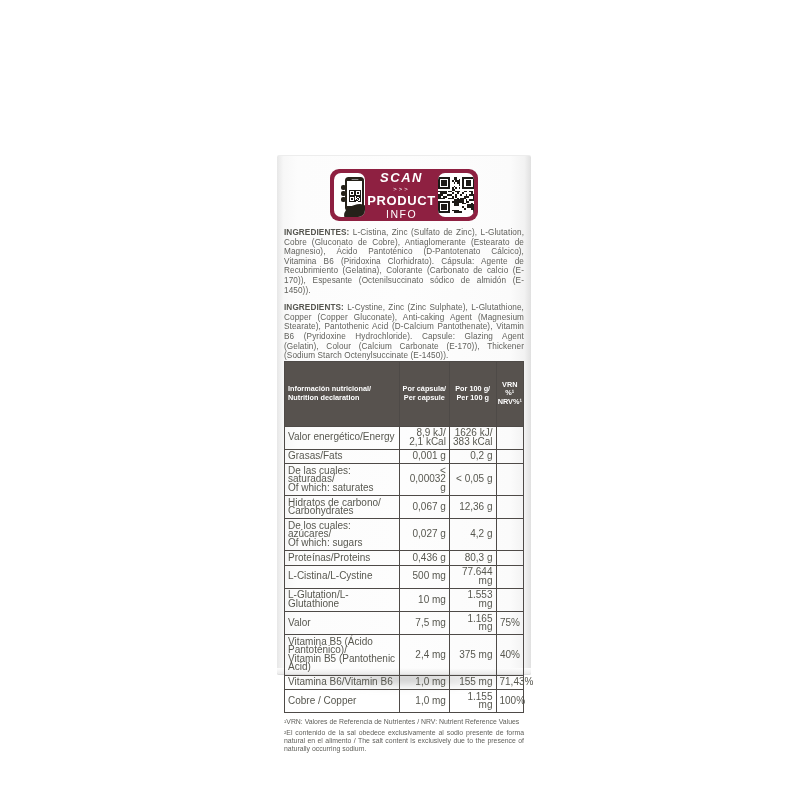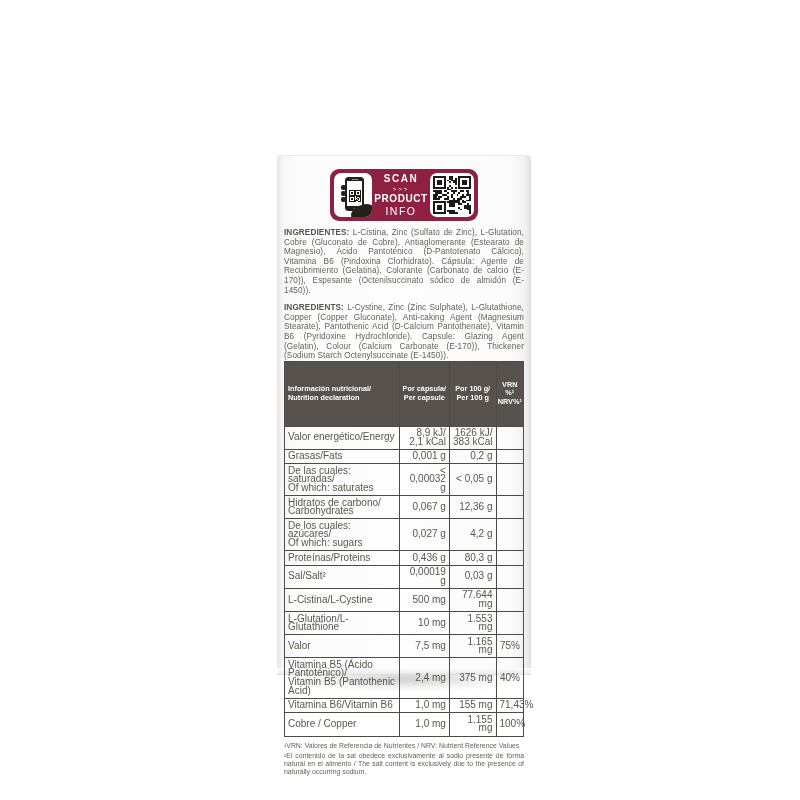"SCAN" .bt-scan { font-size: 10px -> 13px; font-style: none -> italic }
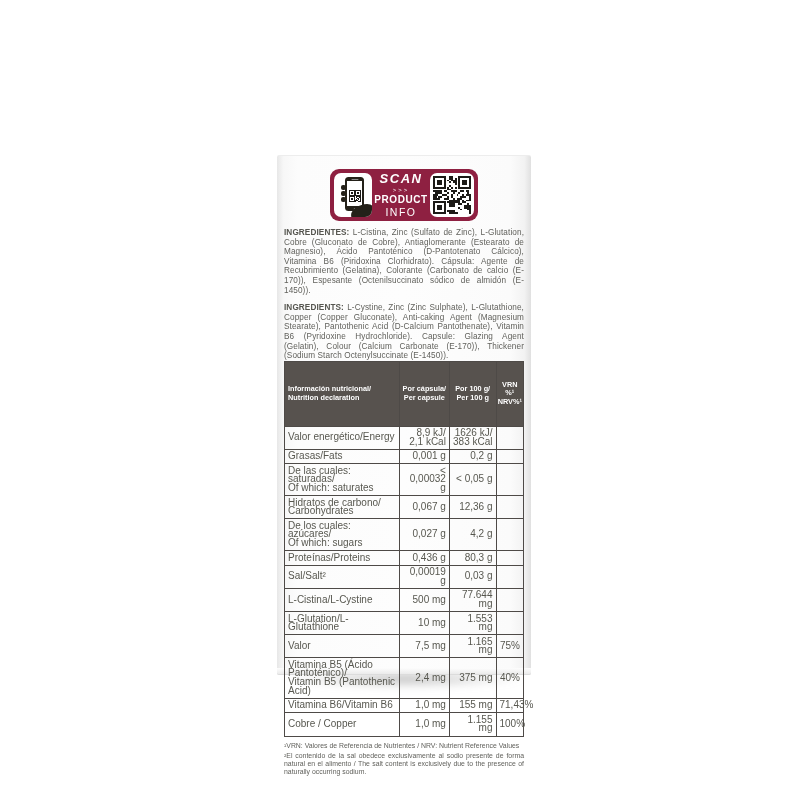"PRODUCT" .bt-product { font-size: 10px -> 13px }
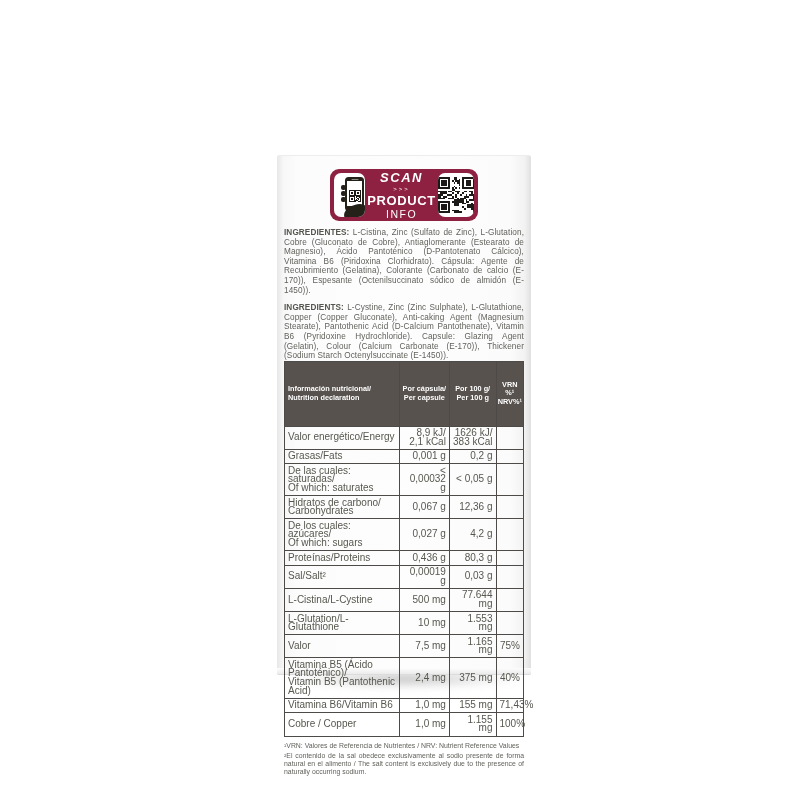"Sal/Salt²" tr { html: <tr> <td>Sal/Salt²</td> <td>0,00019 g</td> <td>0,03 g</td> <td></td> </tr> -> none }
